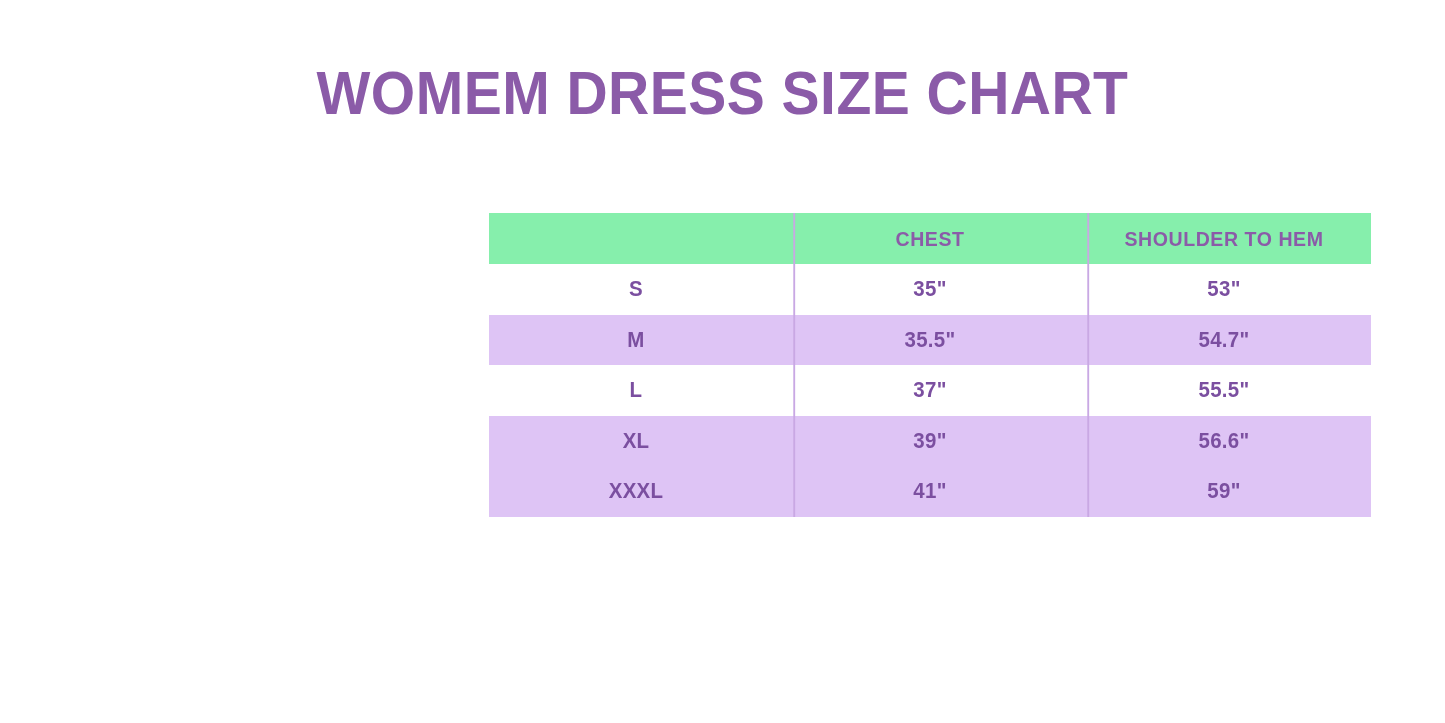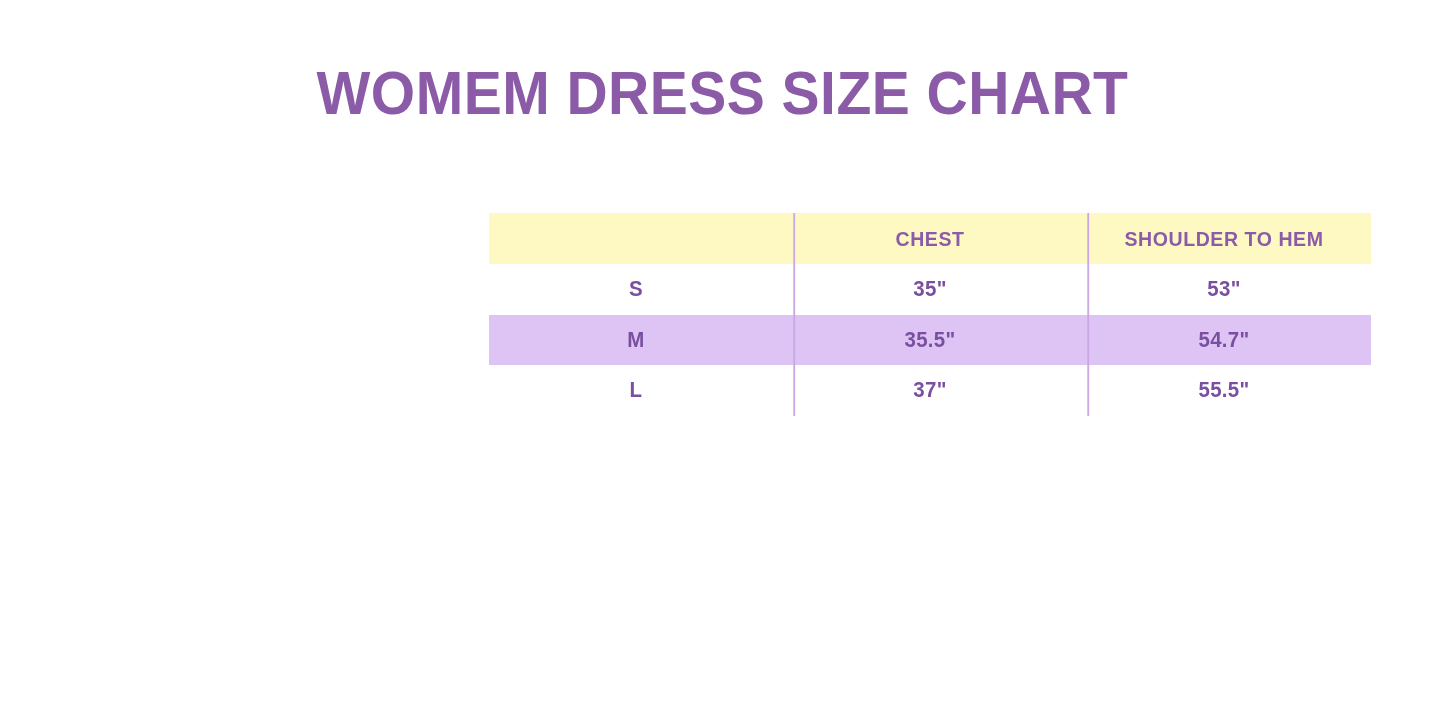"CHEST" #size-table thead tr { background: #fef9c3 -> #86efac }
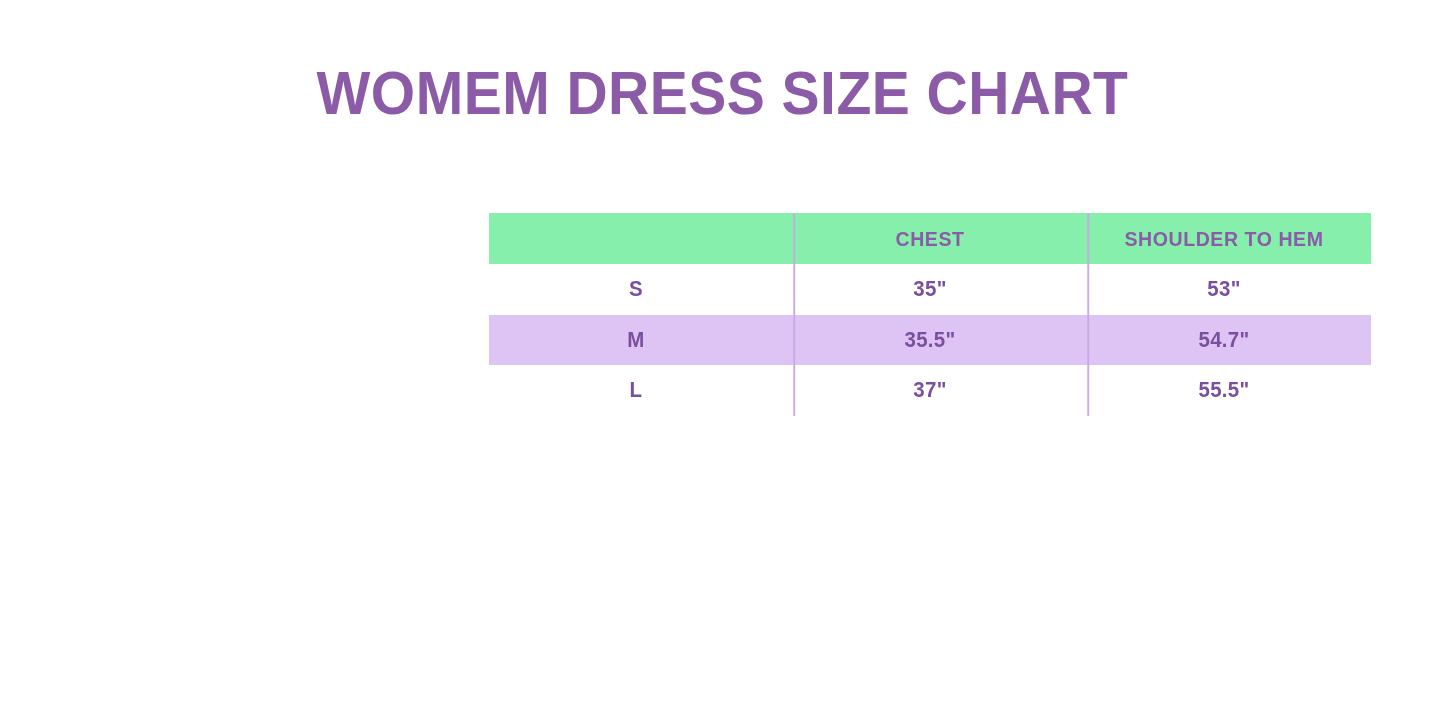"XL" tr.row-band { html: none -> <tr> <td>XL</td> <td>39"</td> <td>56.6"</td> </tr> }
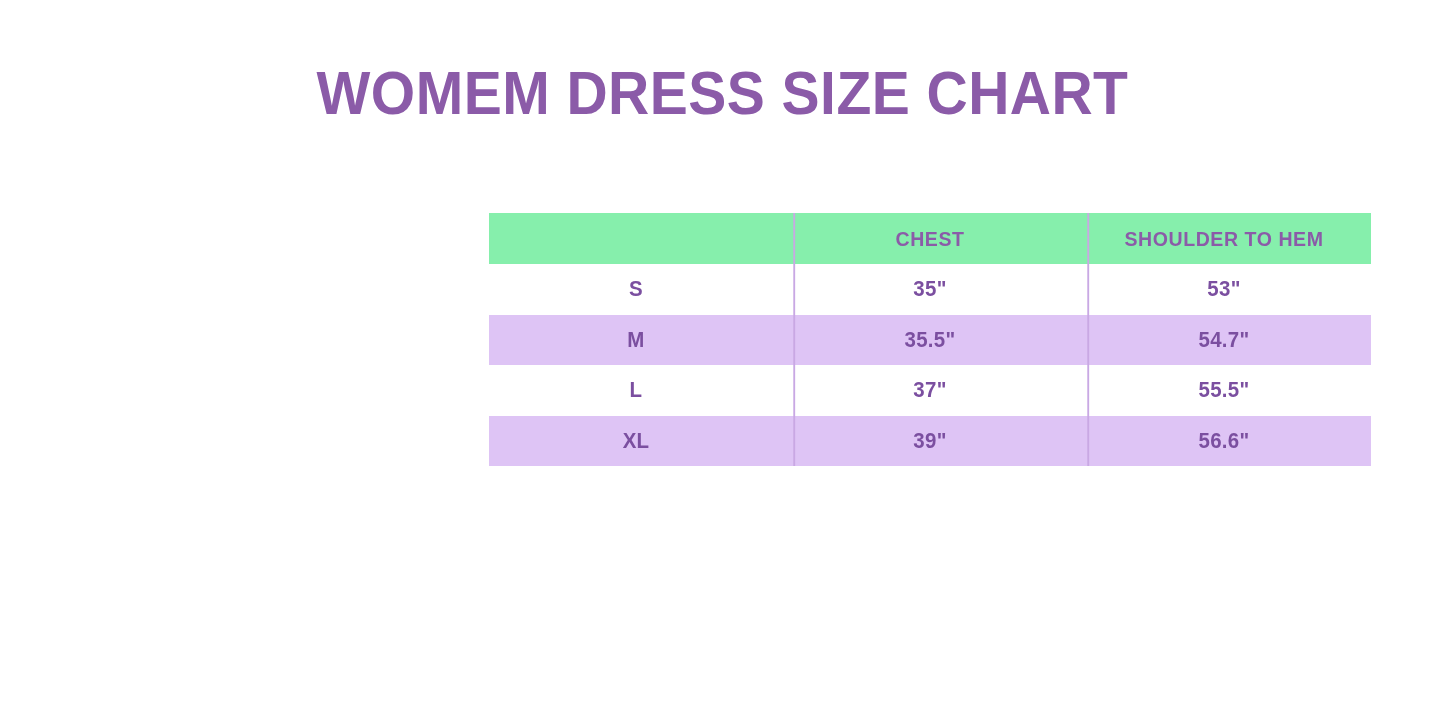"XXXL" tr.row-band { html: none -> <tr> <td>XXXL</td> <td>41"</td> <td>59"</td> </tr> }
